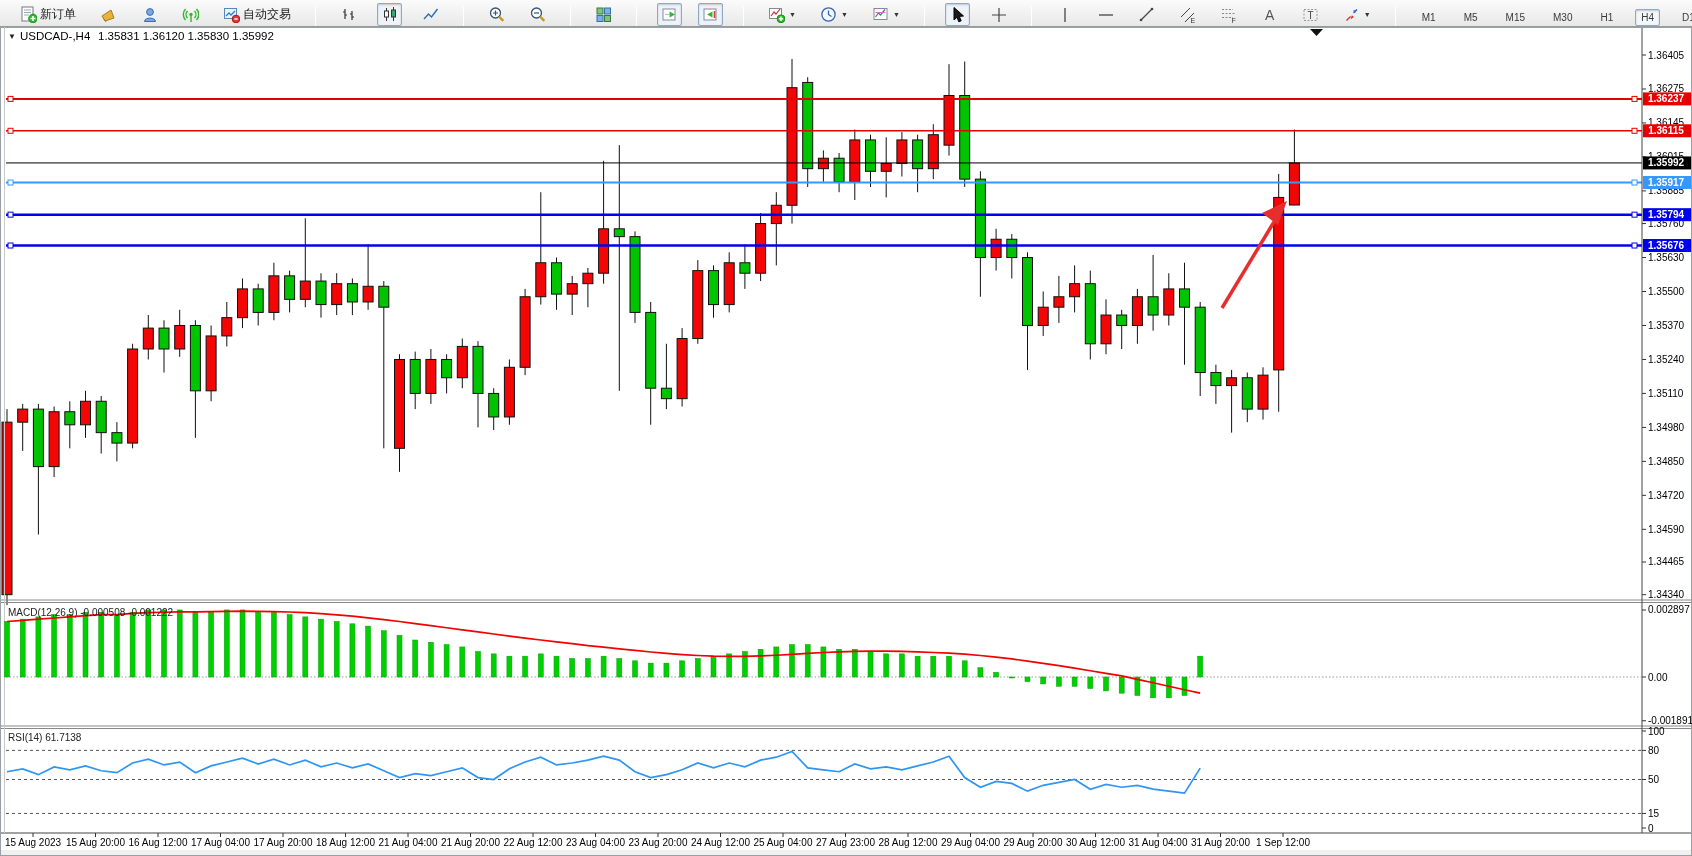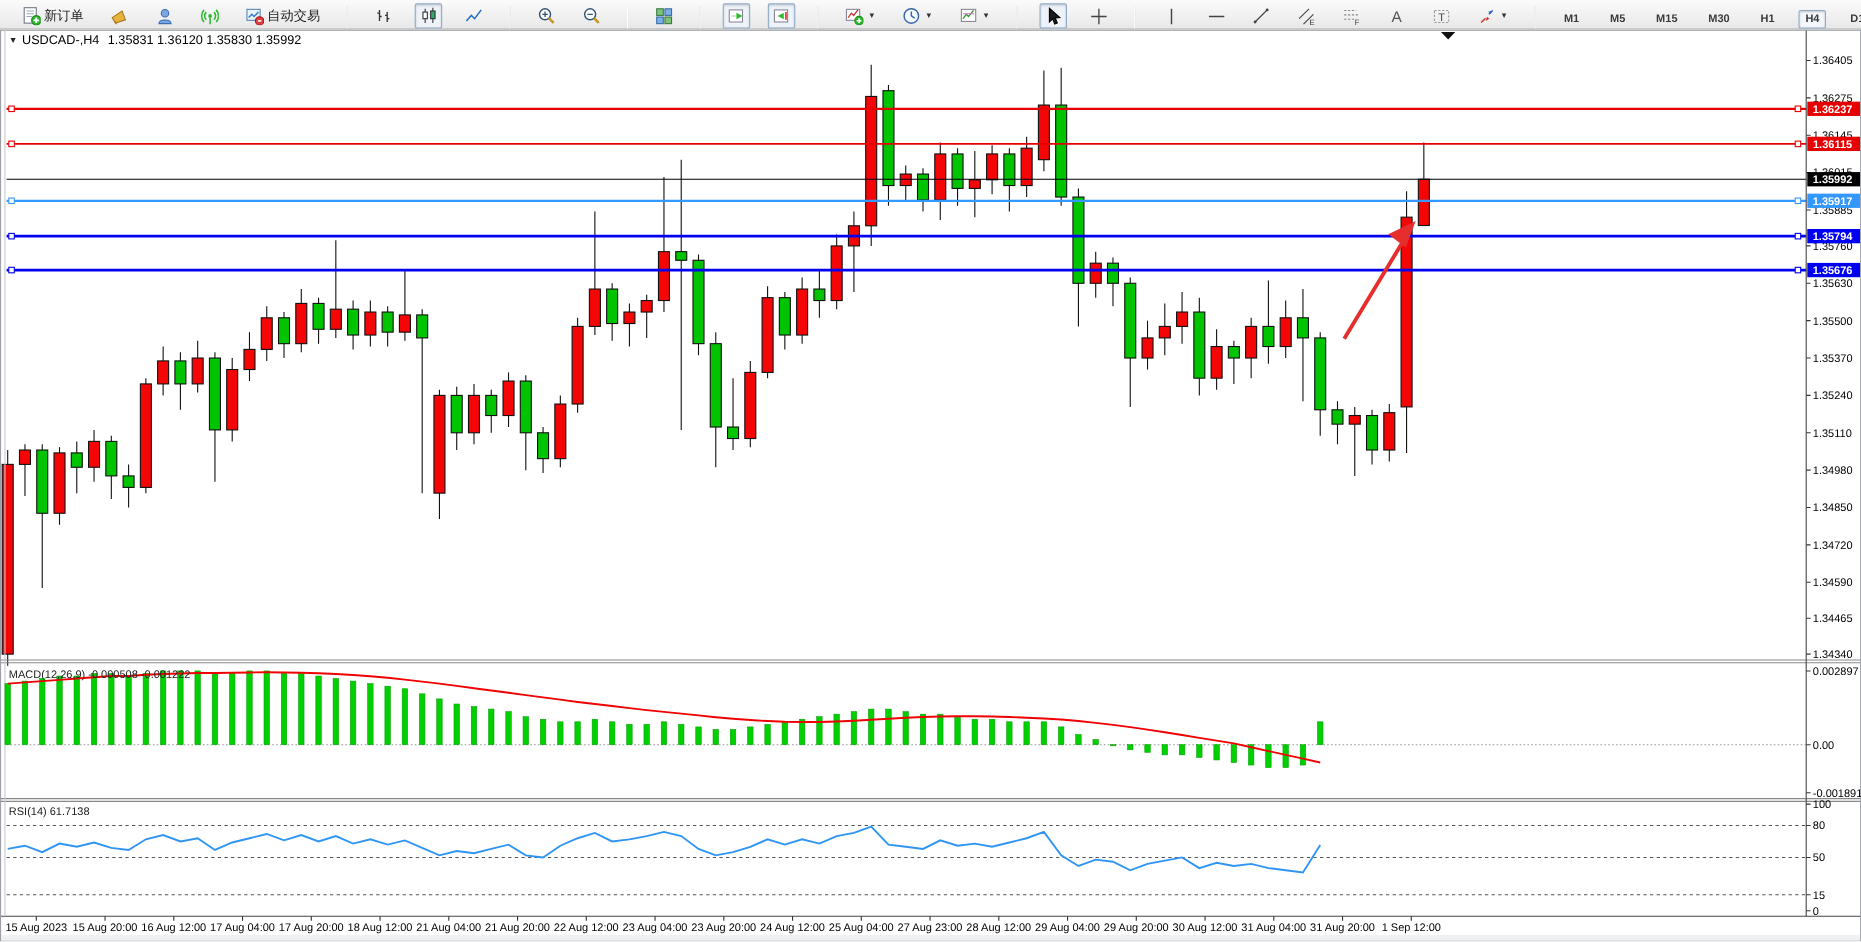"M1" .tf { font-weight: bold -> normal }
